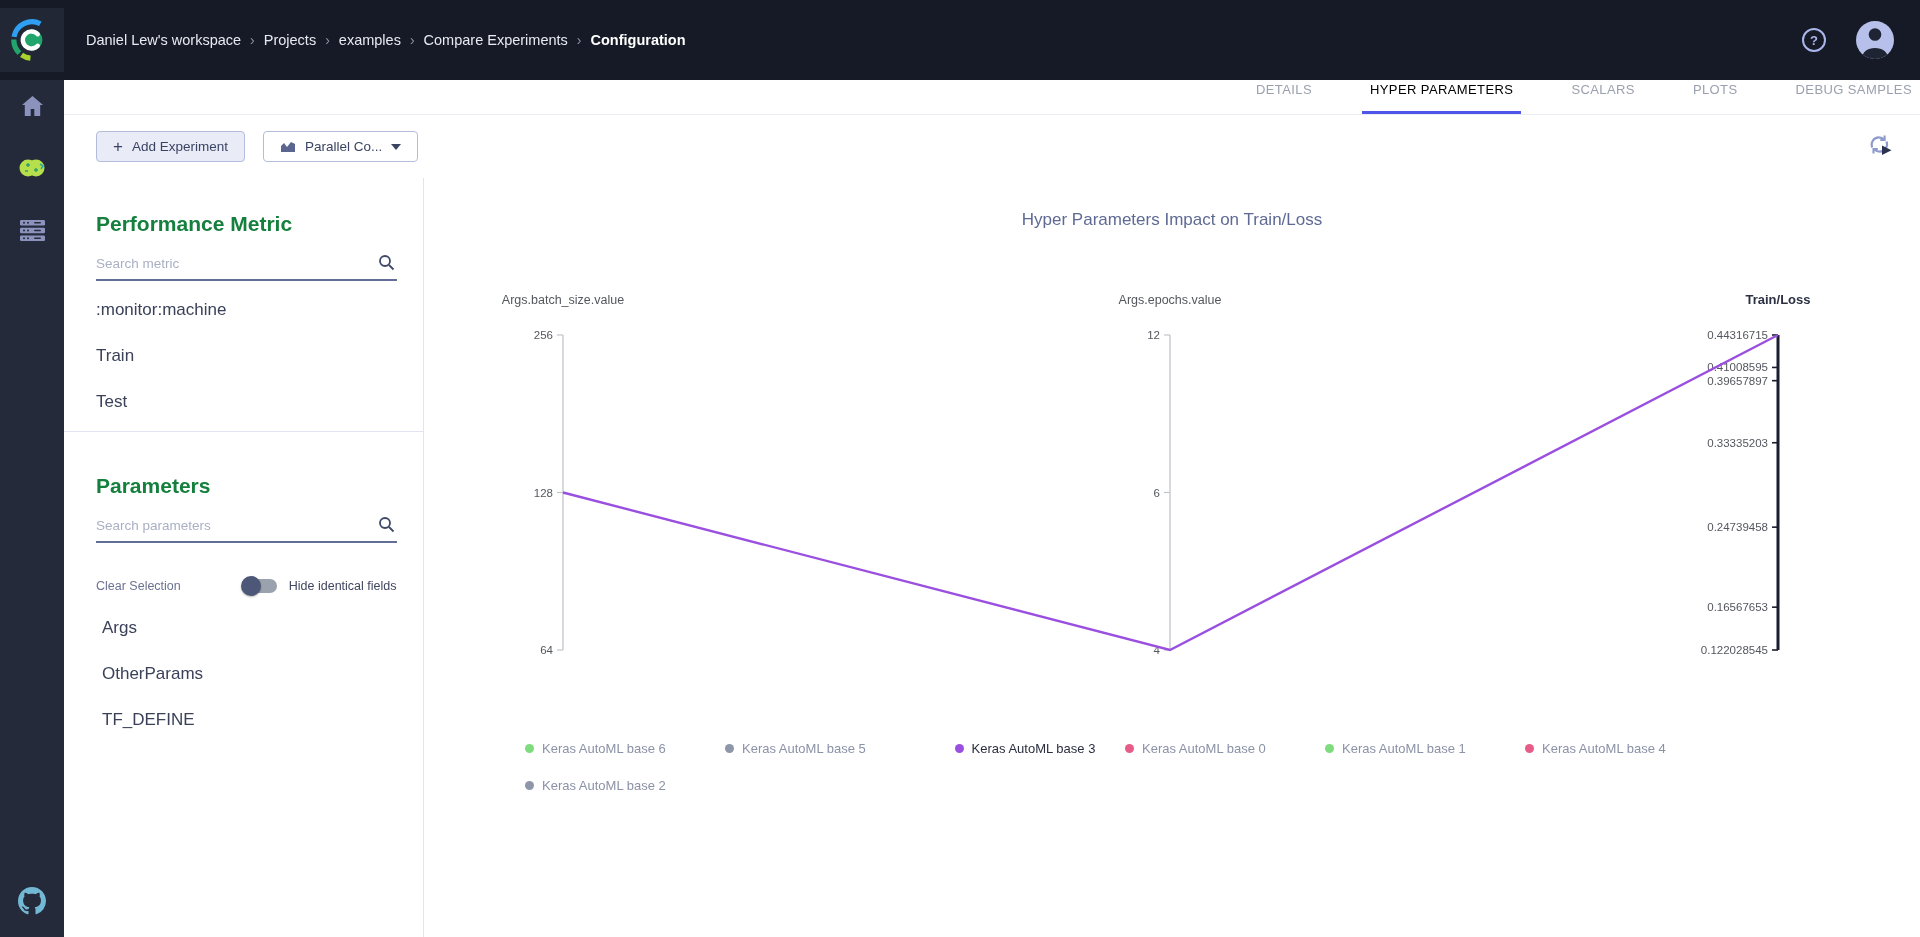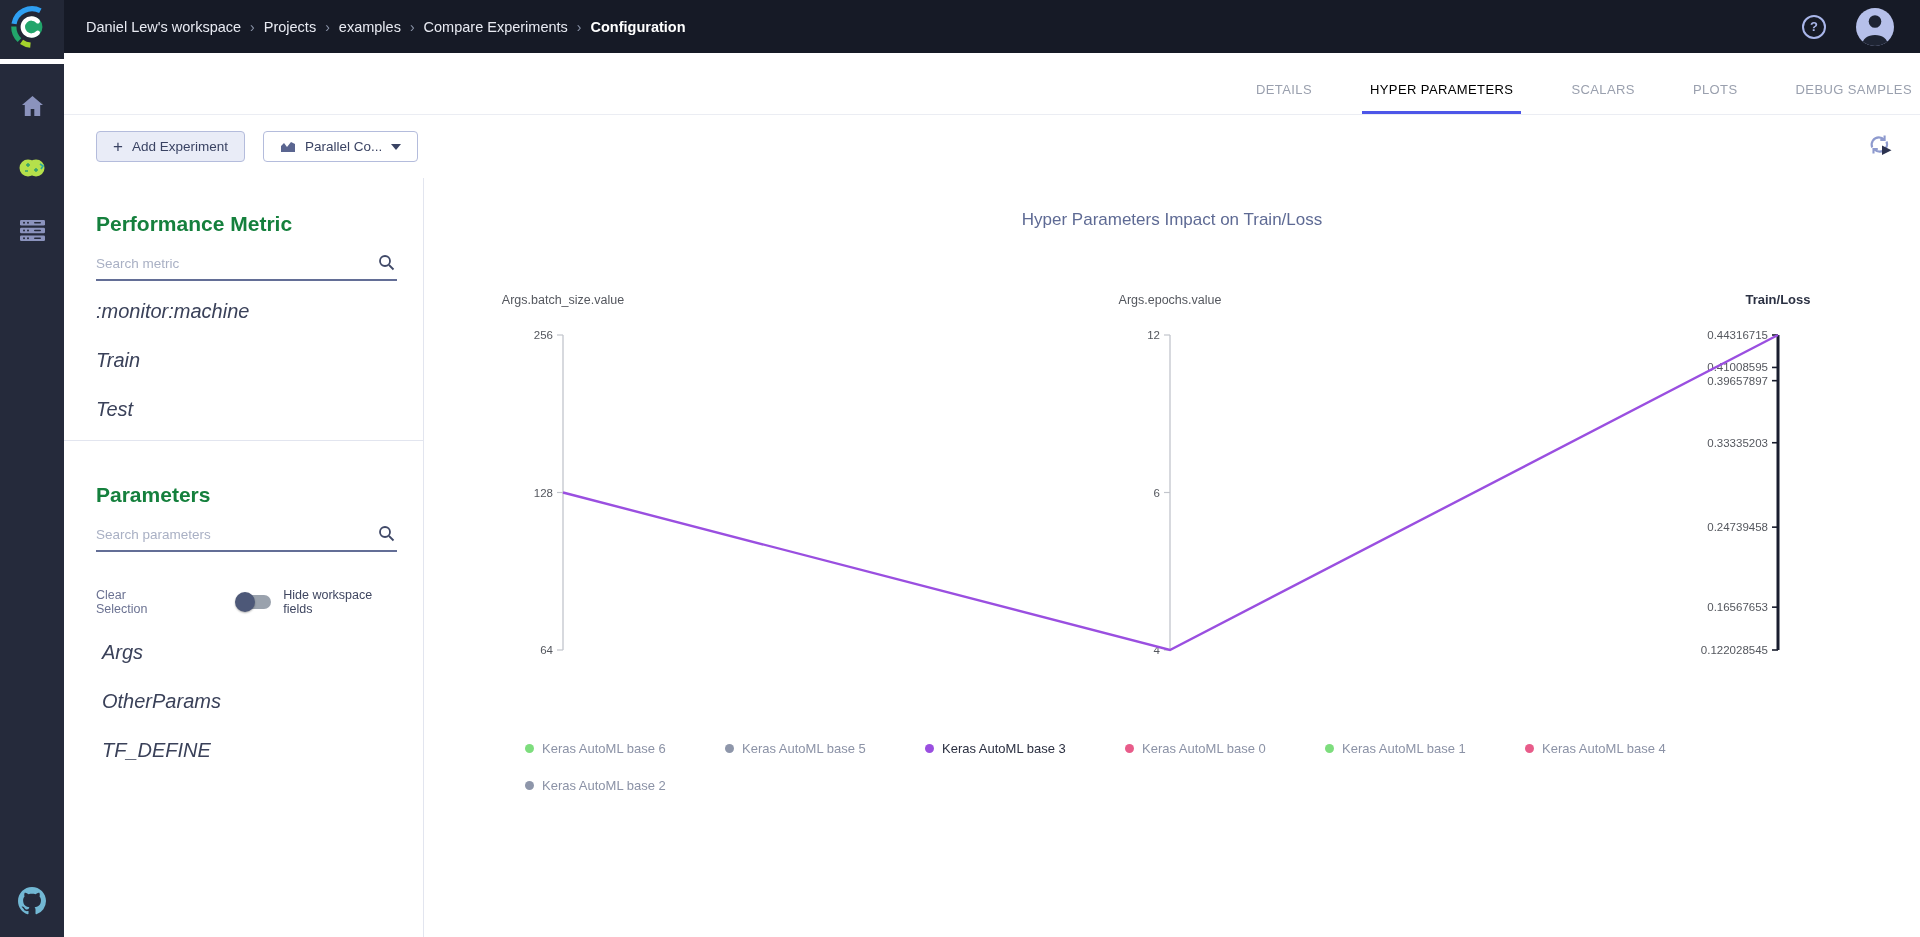"Daniel Lew's workspace" .topbar { height: 53px -> 80px }
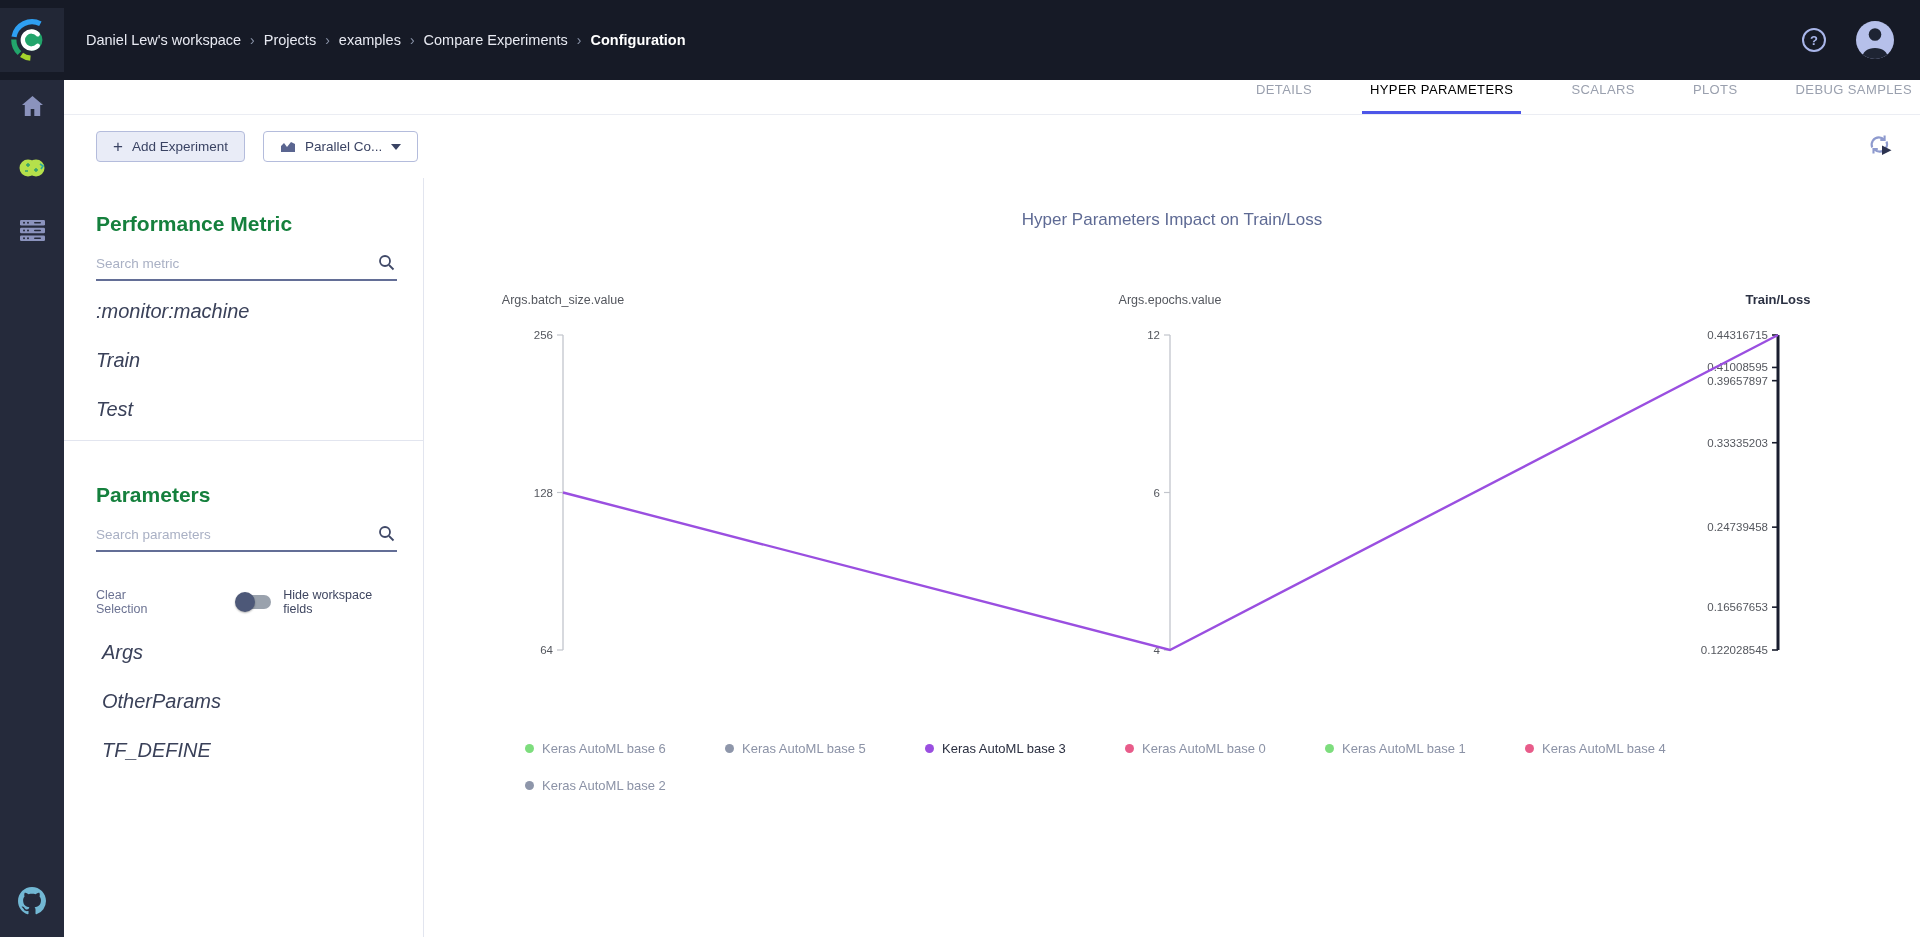":monitor:machine" .plist li { font-size: 20px -> 17px; font-style: italic -> none }
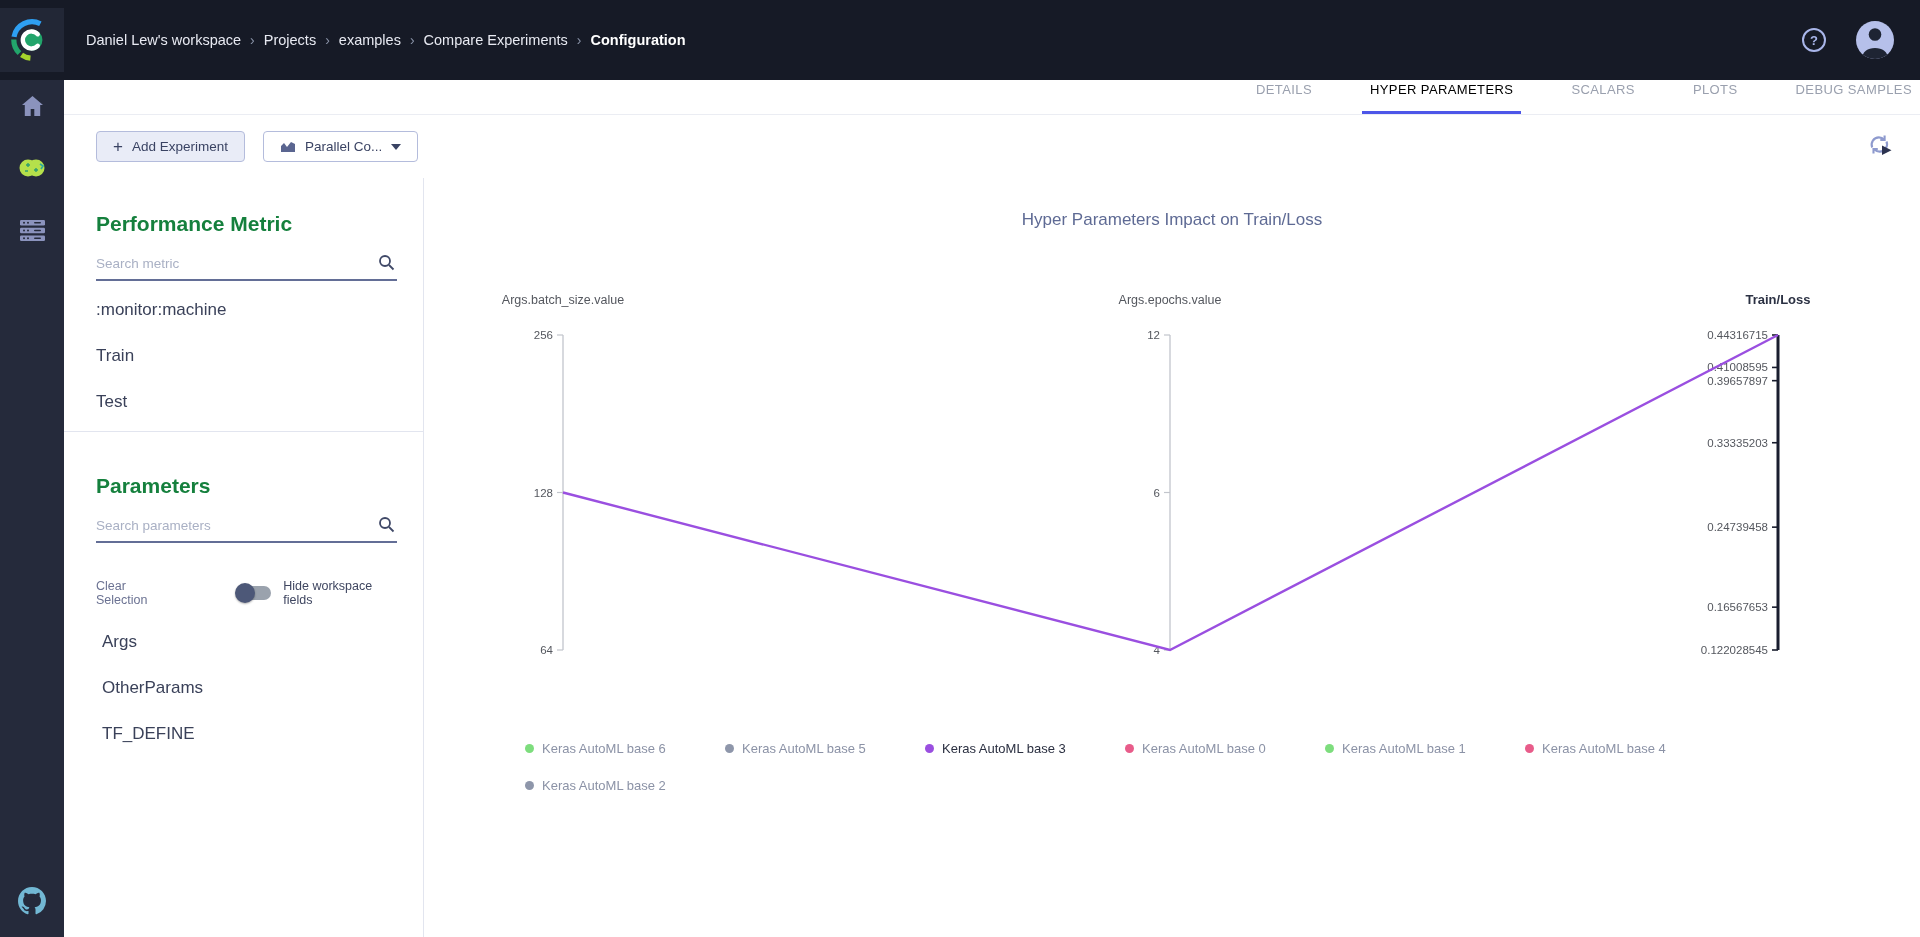"Hide workspace fields" span.toggle-label { text: workspace -> identical }
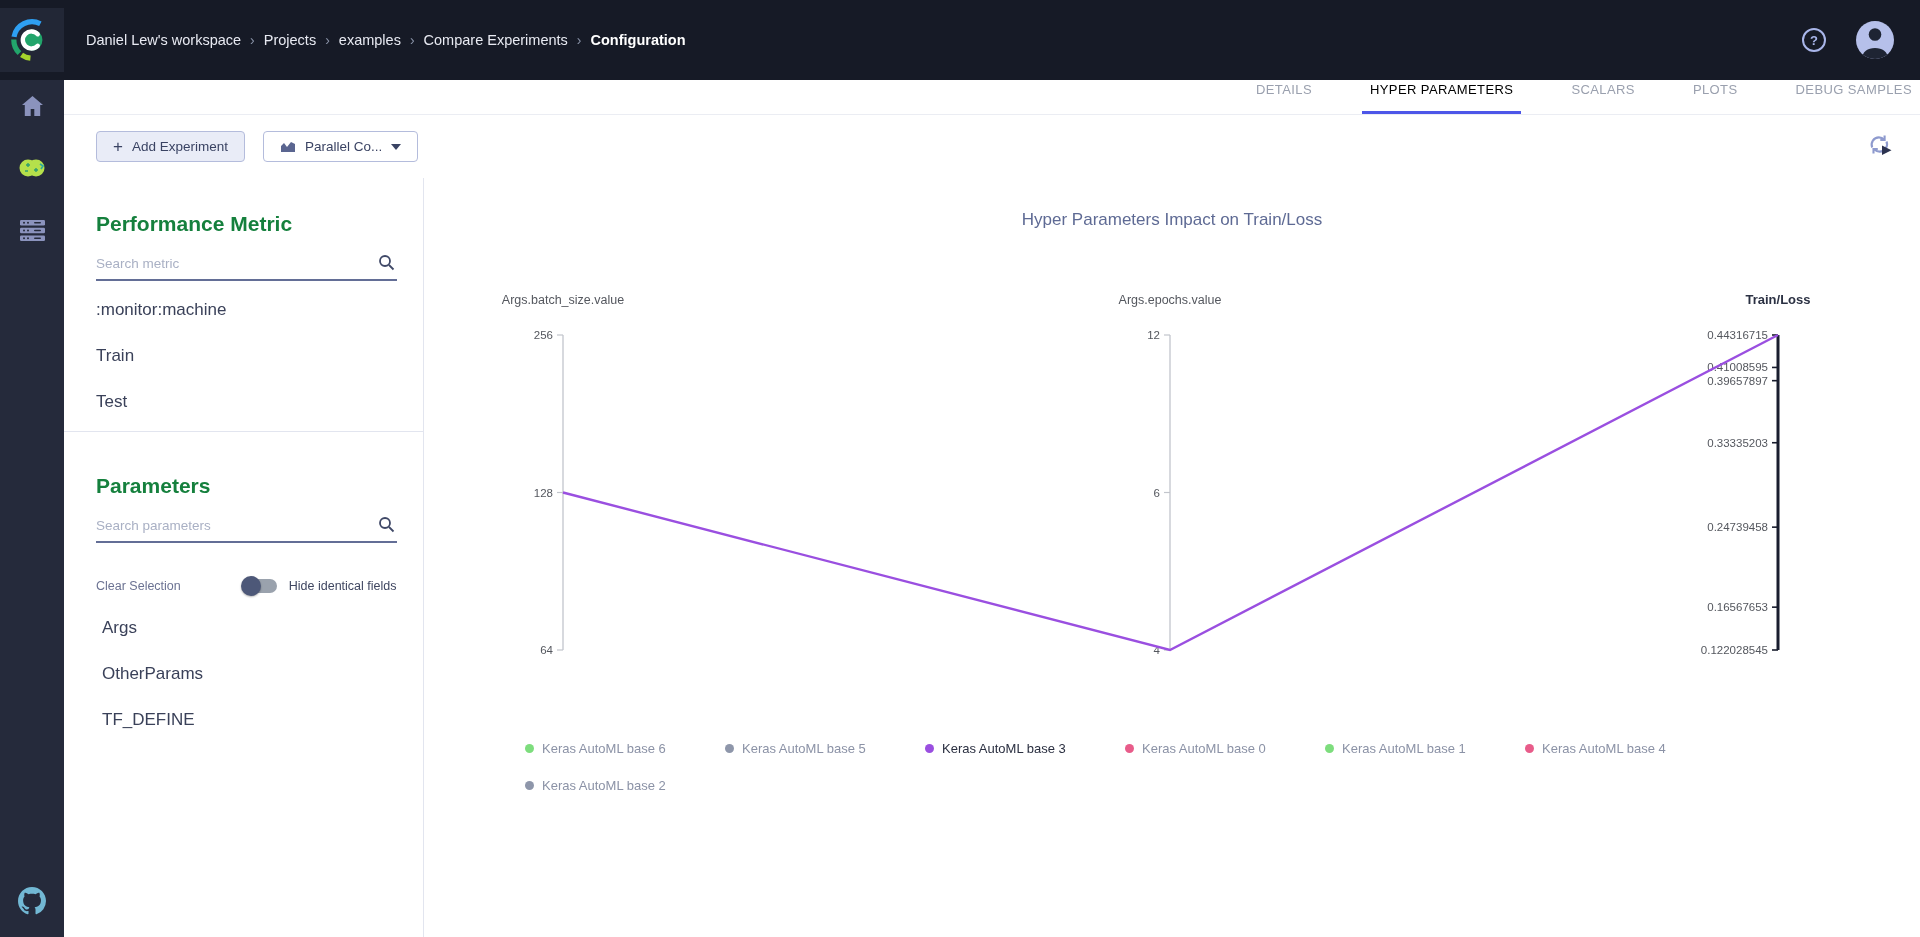"Keras AutoML base 3" .legend-item.selected { justify-content: none -> center }
